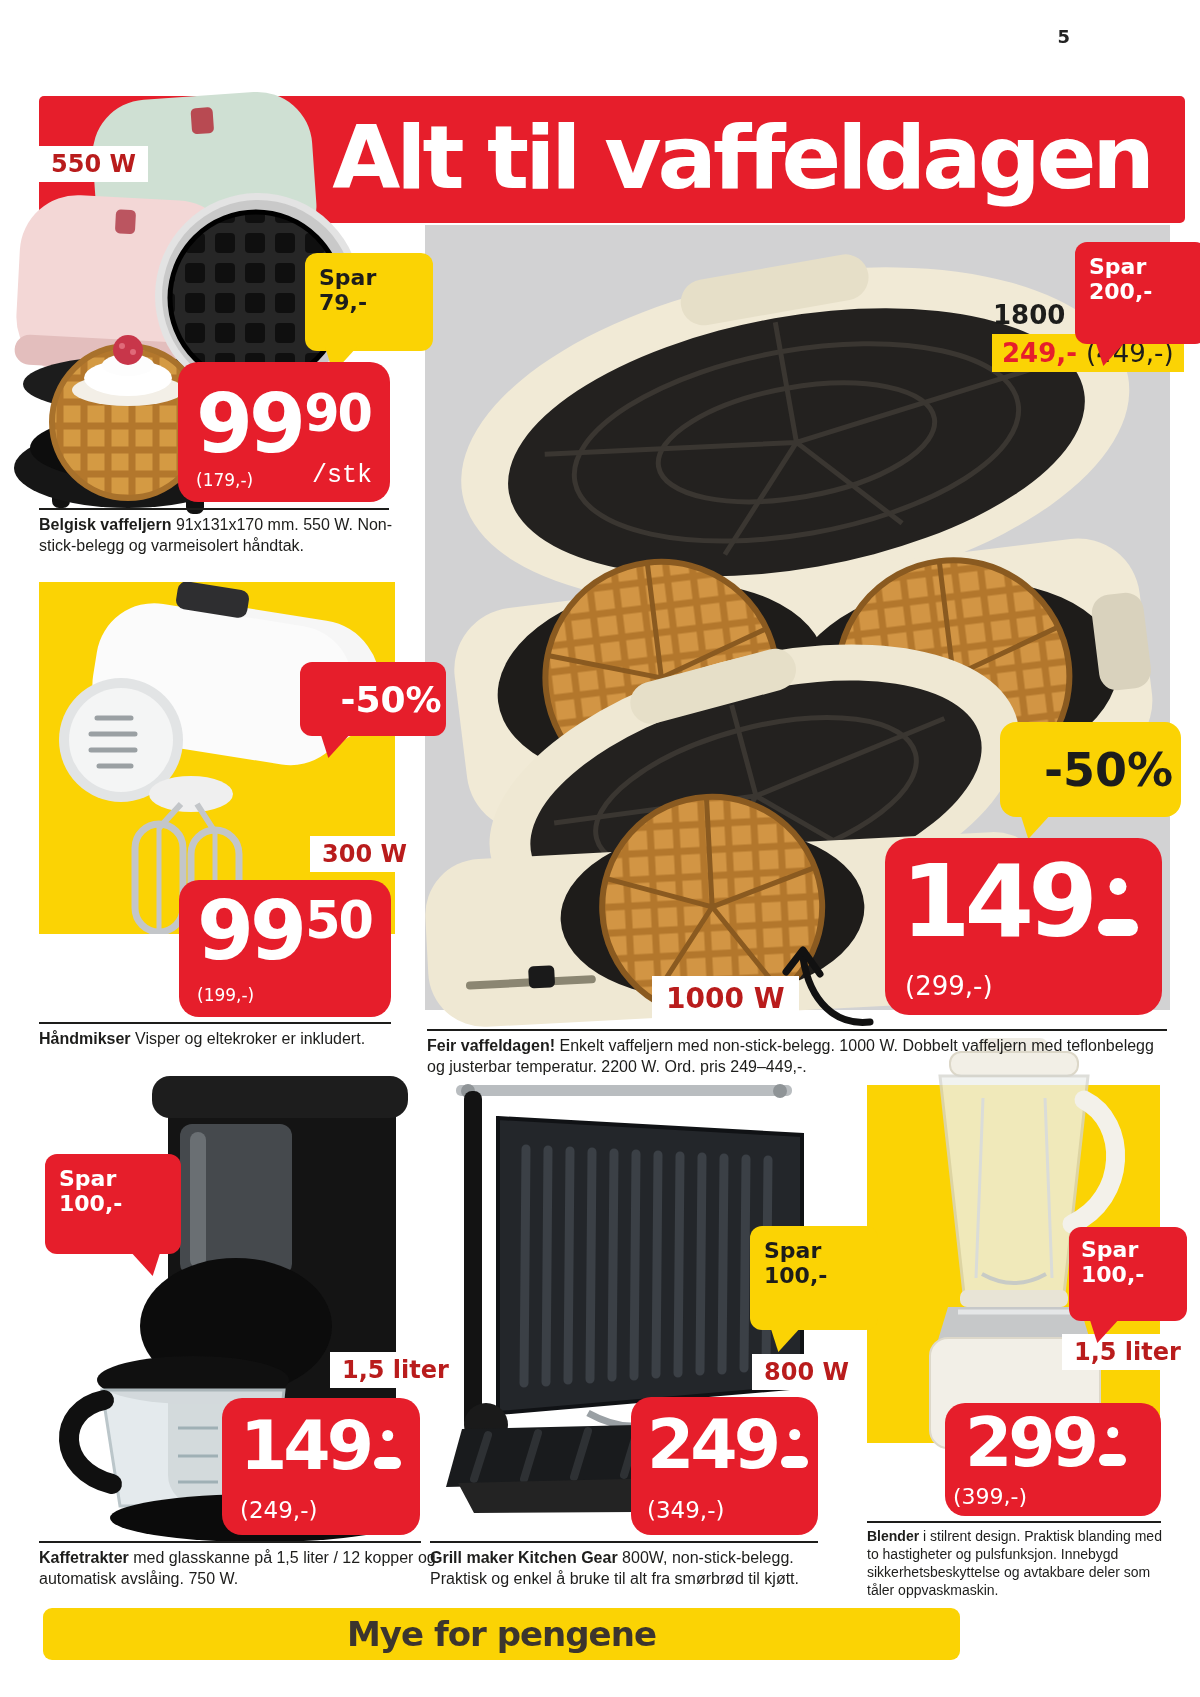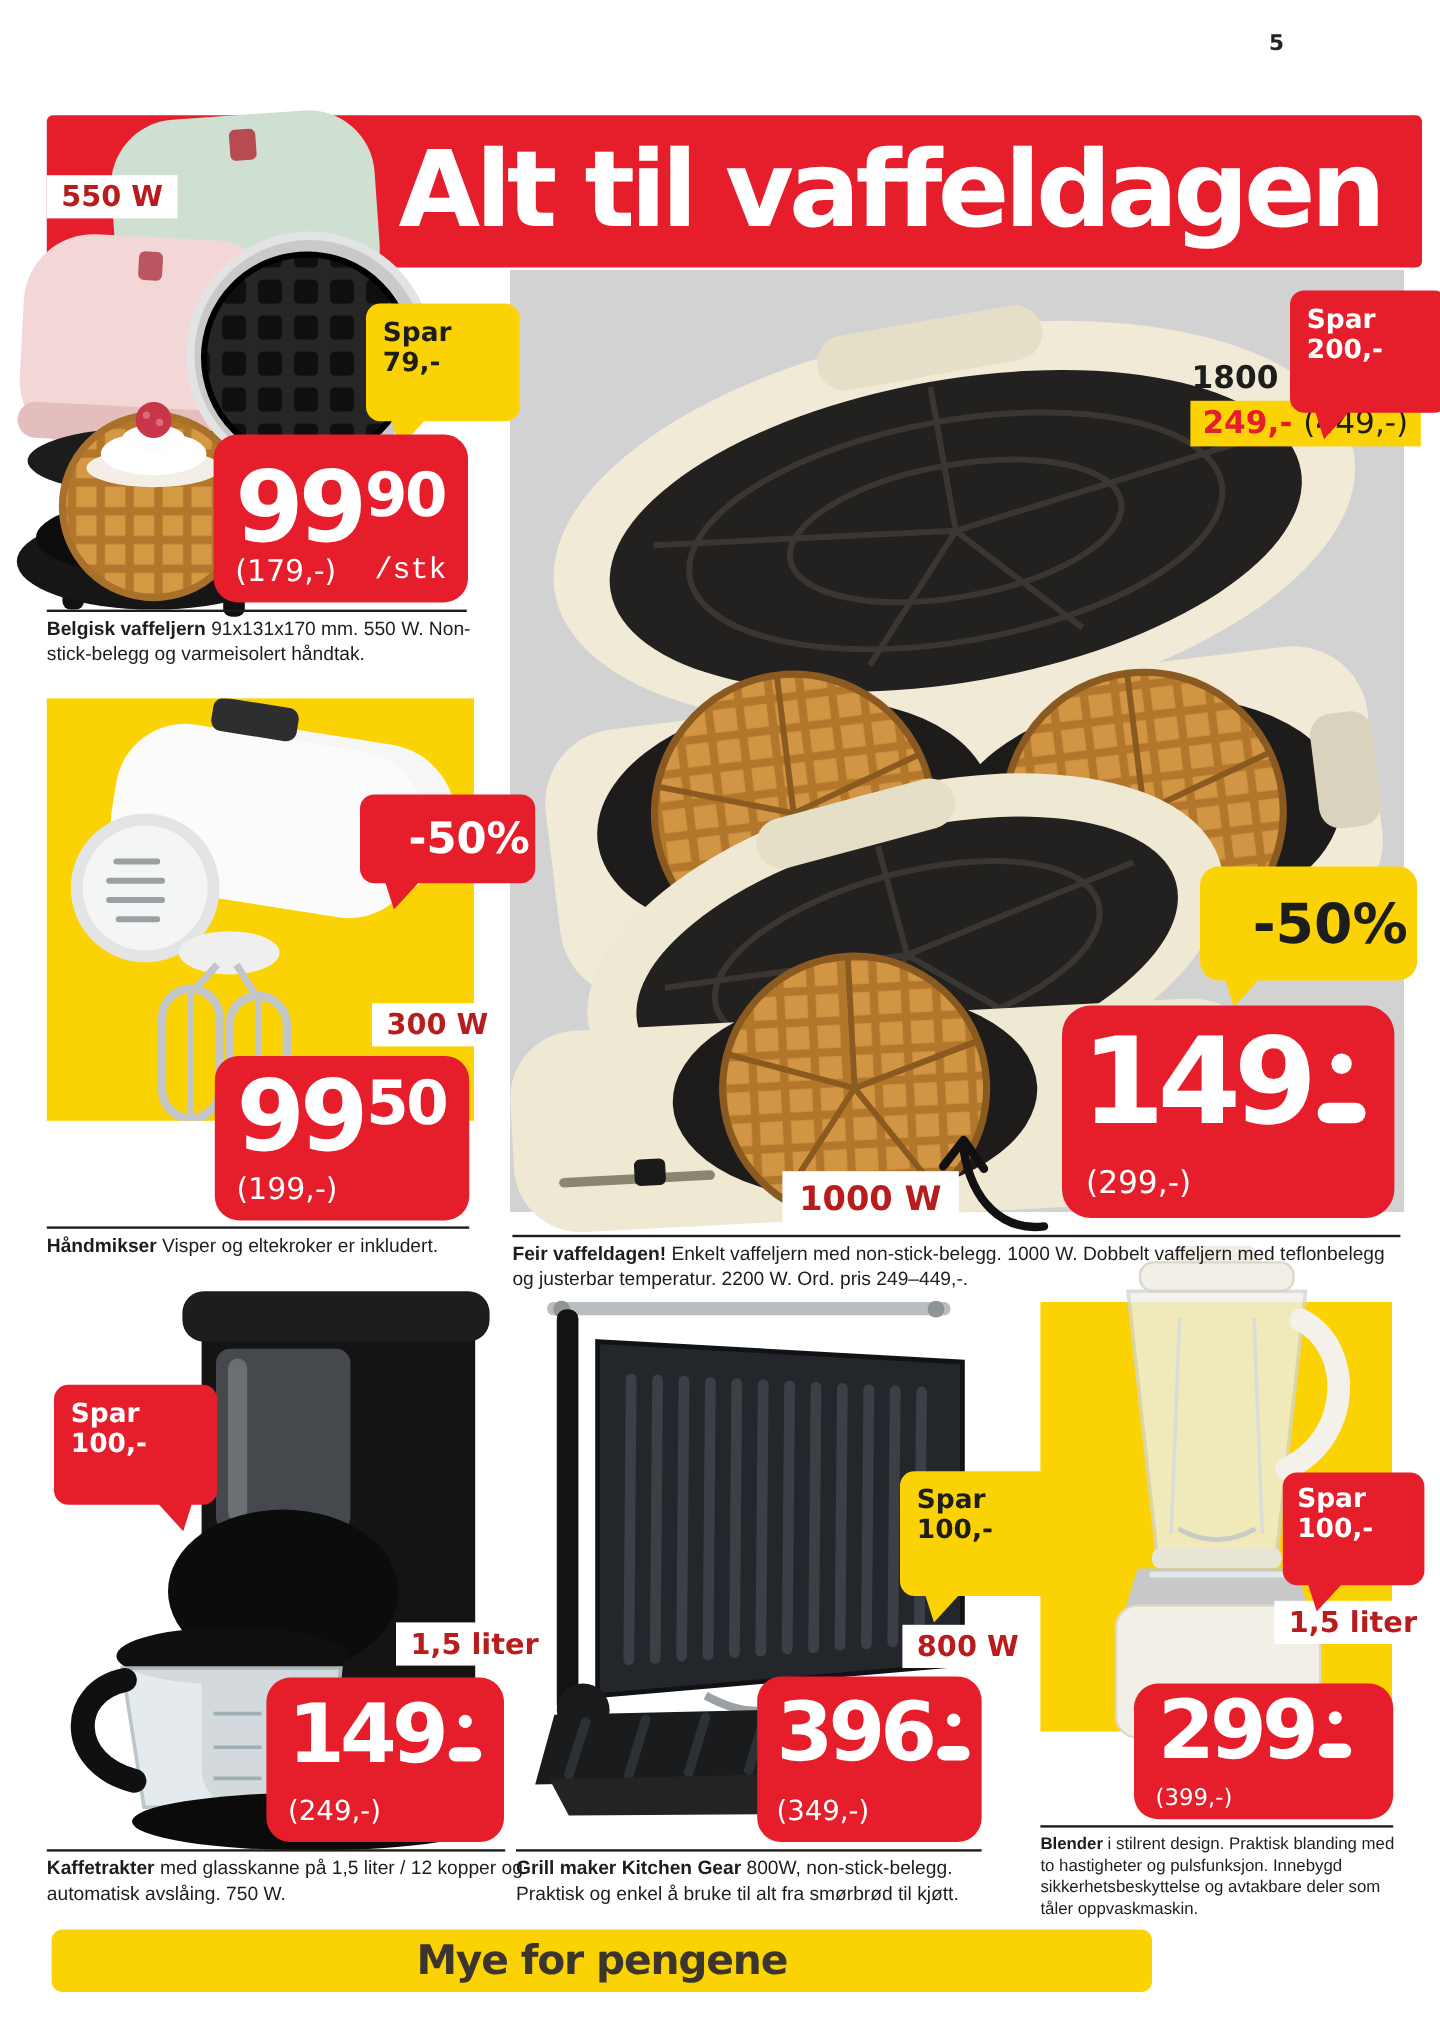"(179,-)" .pold { font-size: 25px -> 17px }
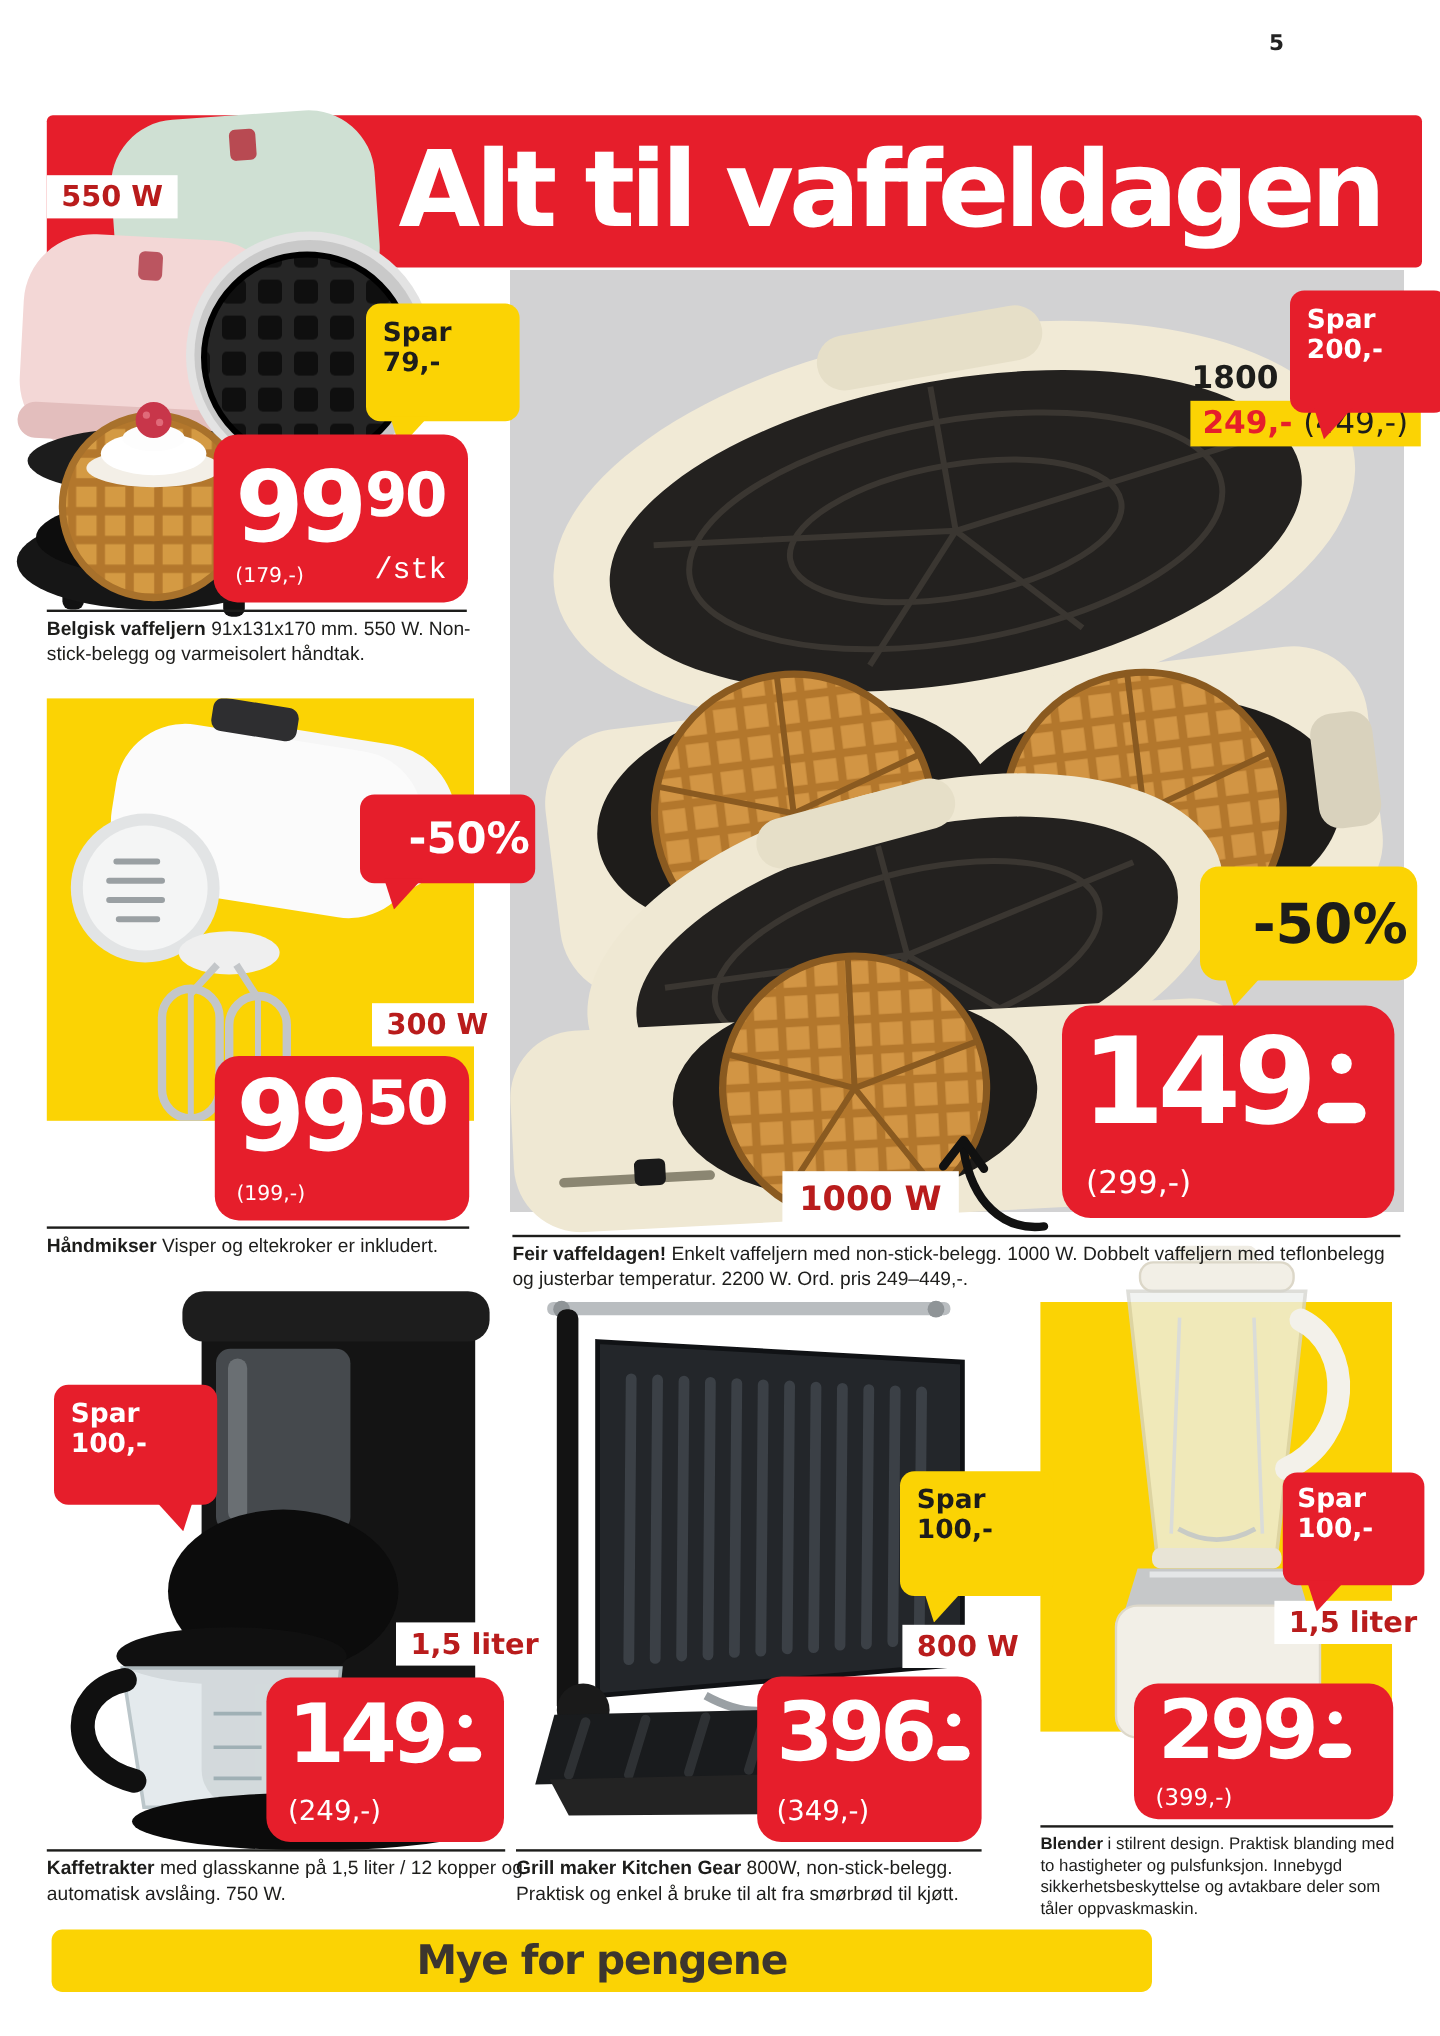"396" span { text: 396 -> 249 }
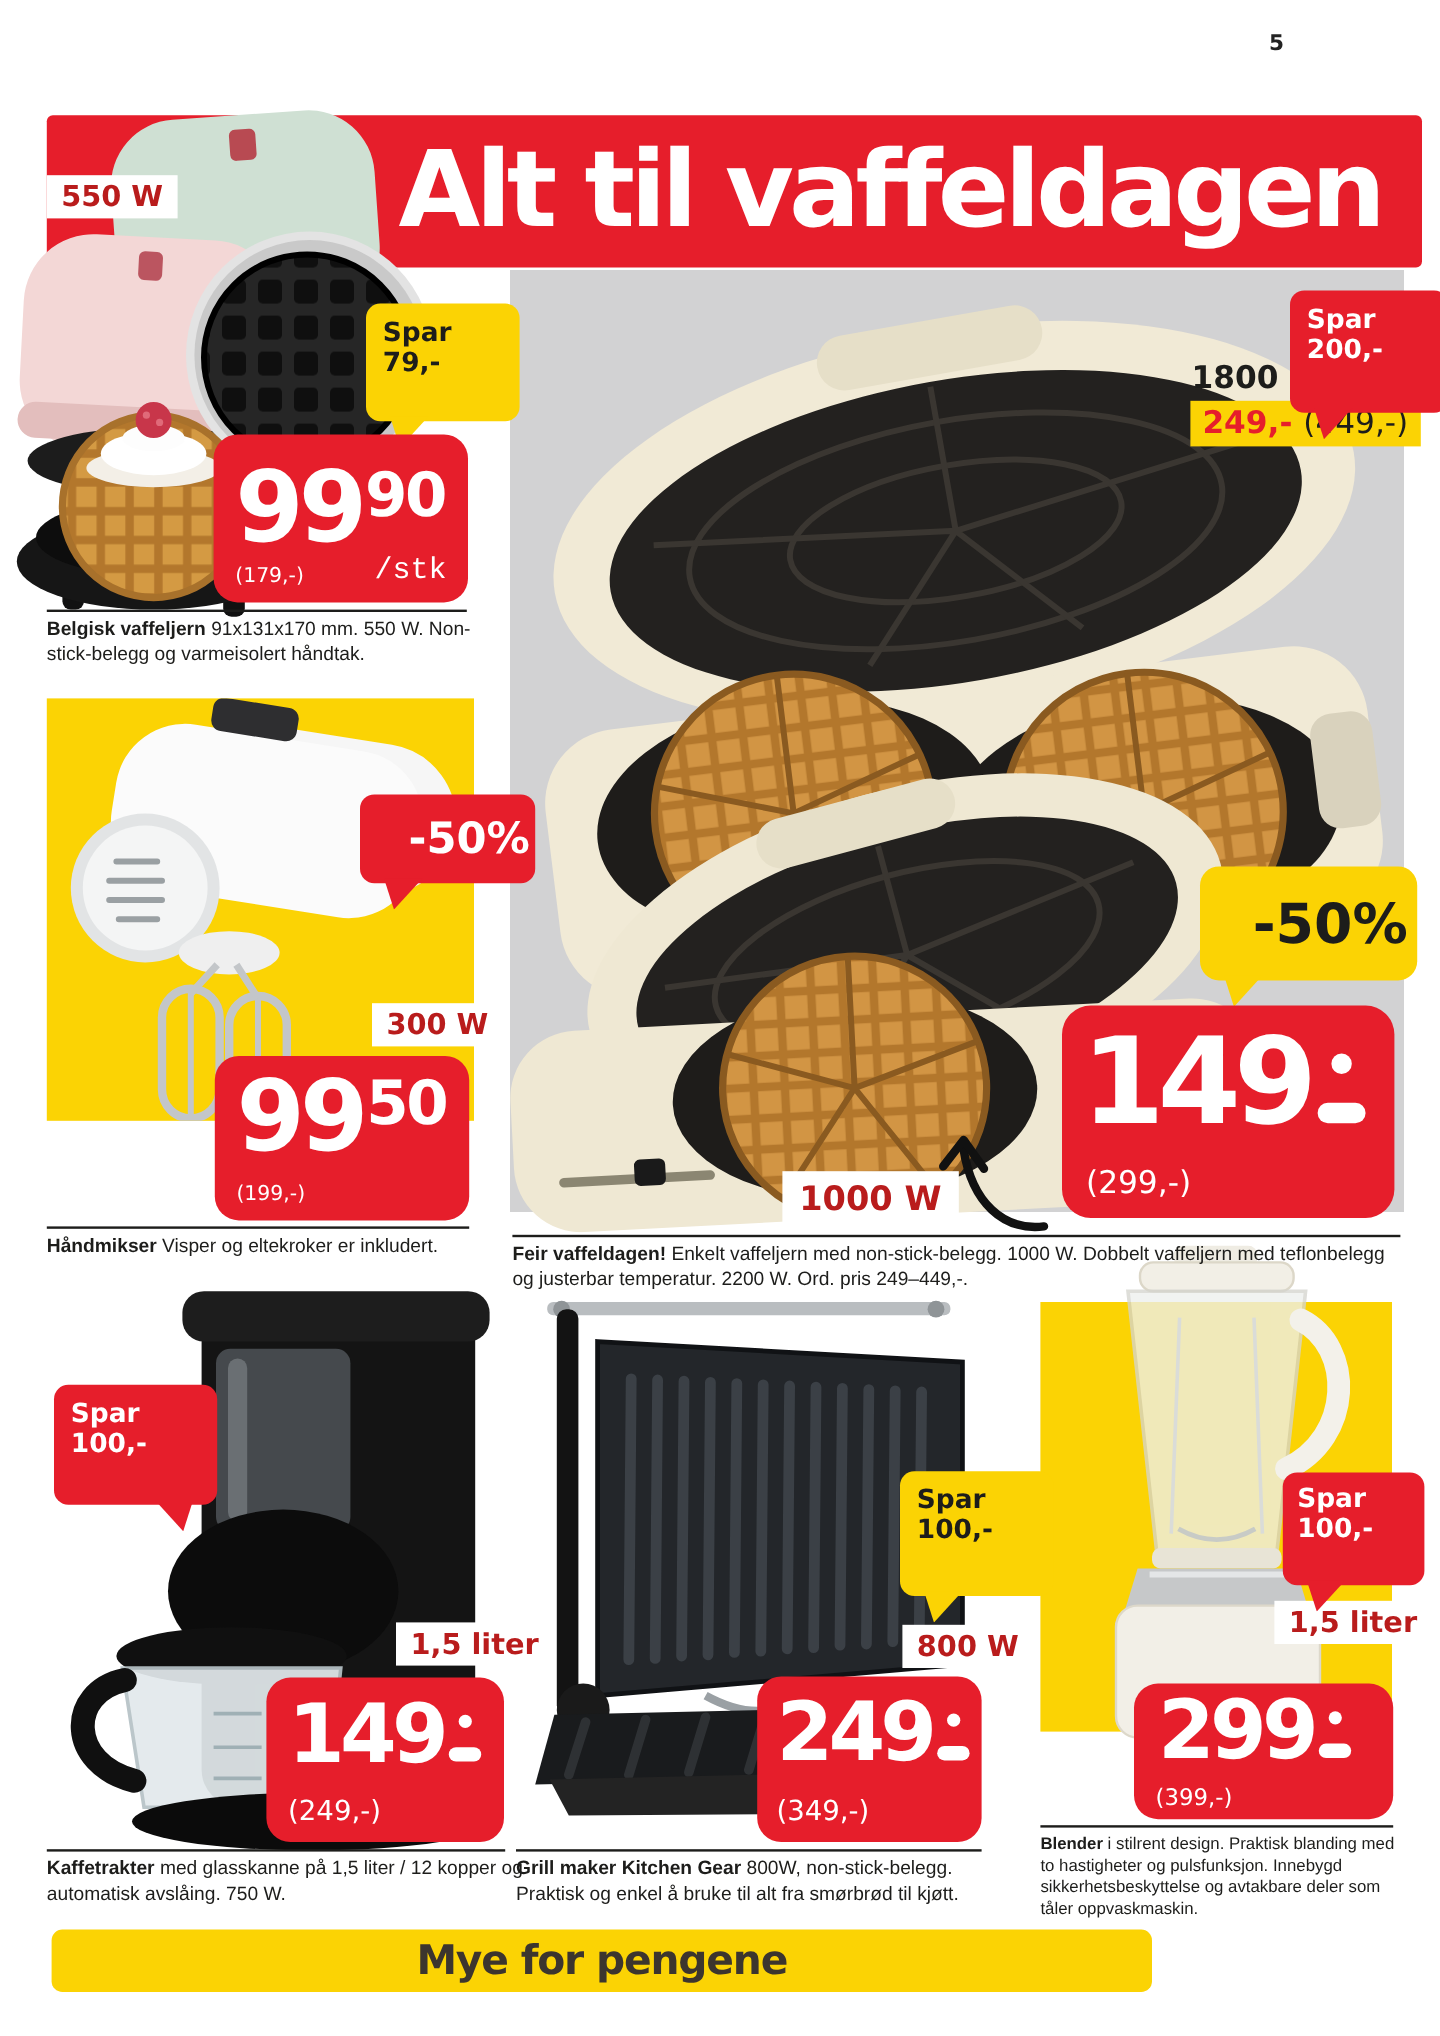"(399,-)" div.pold { font-size: 19px -> 22px; left: 18px -> 8px }
